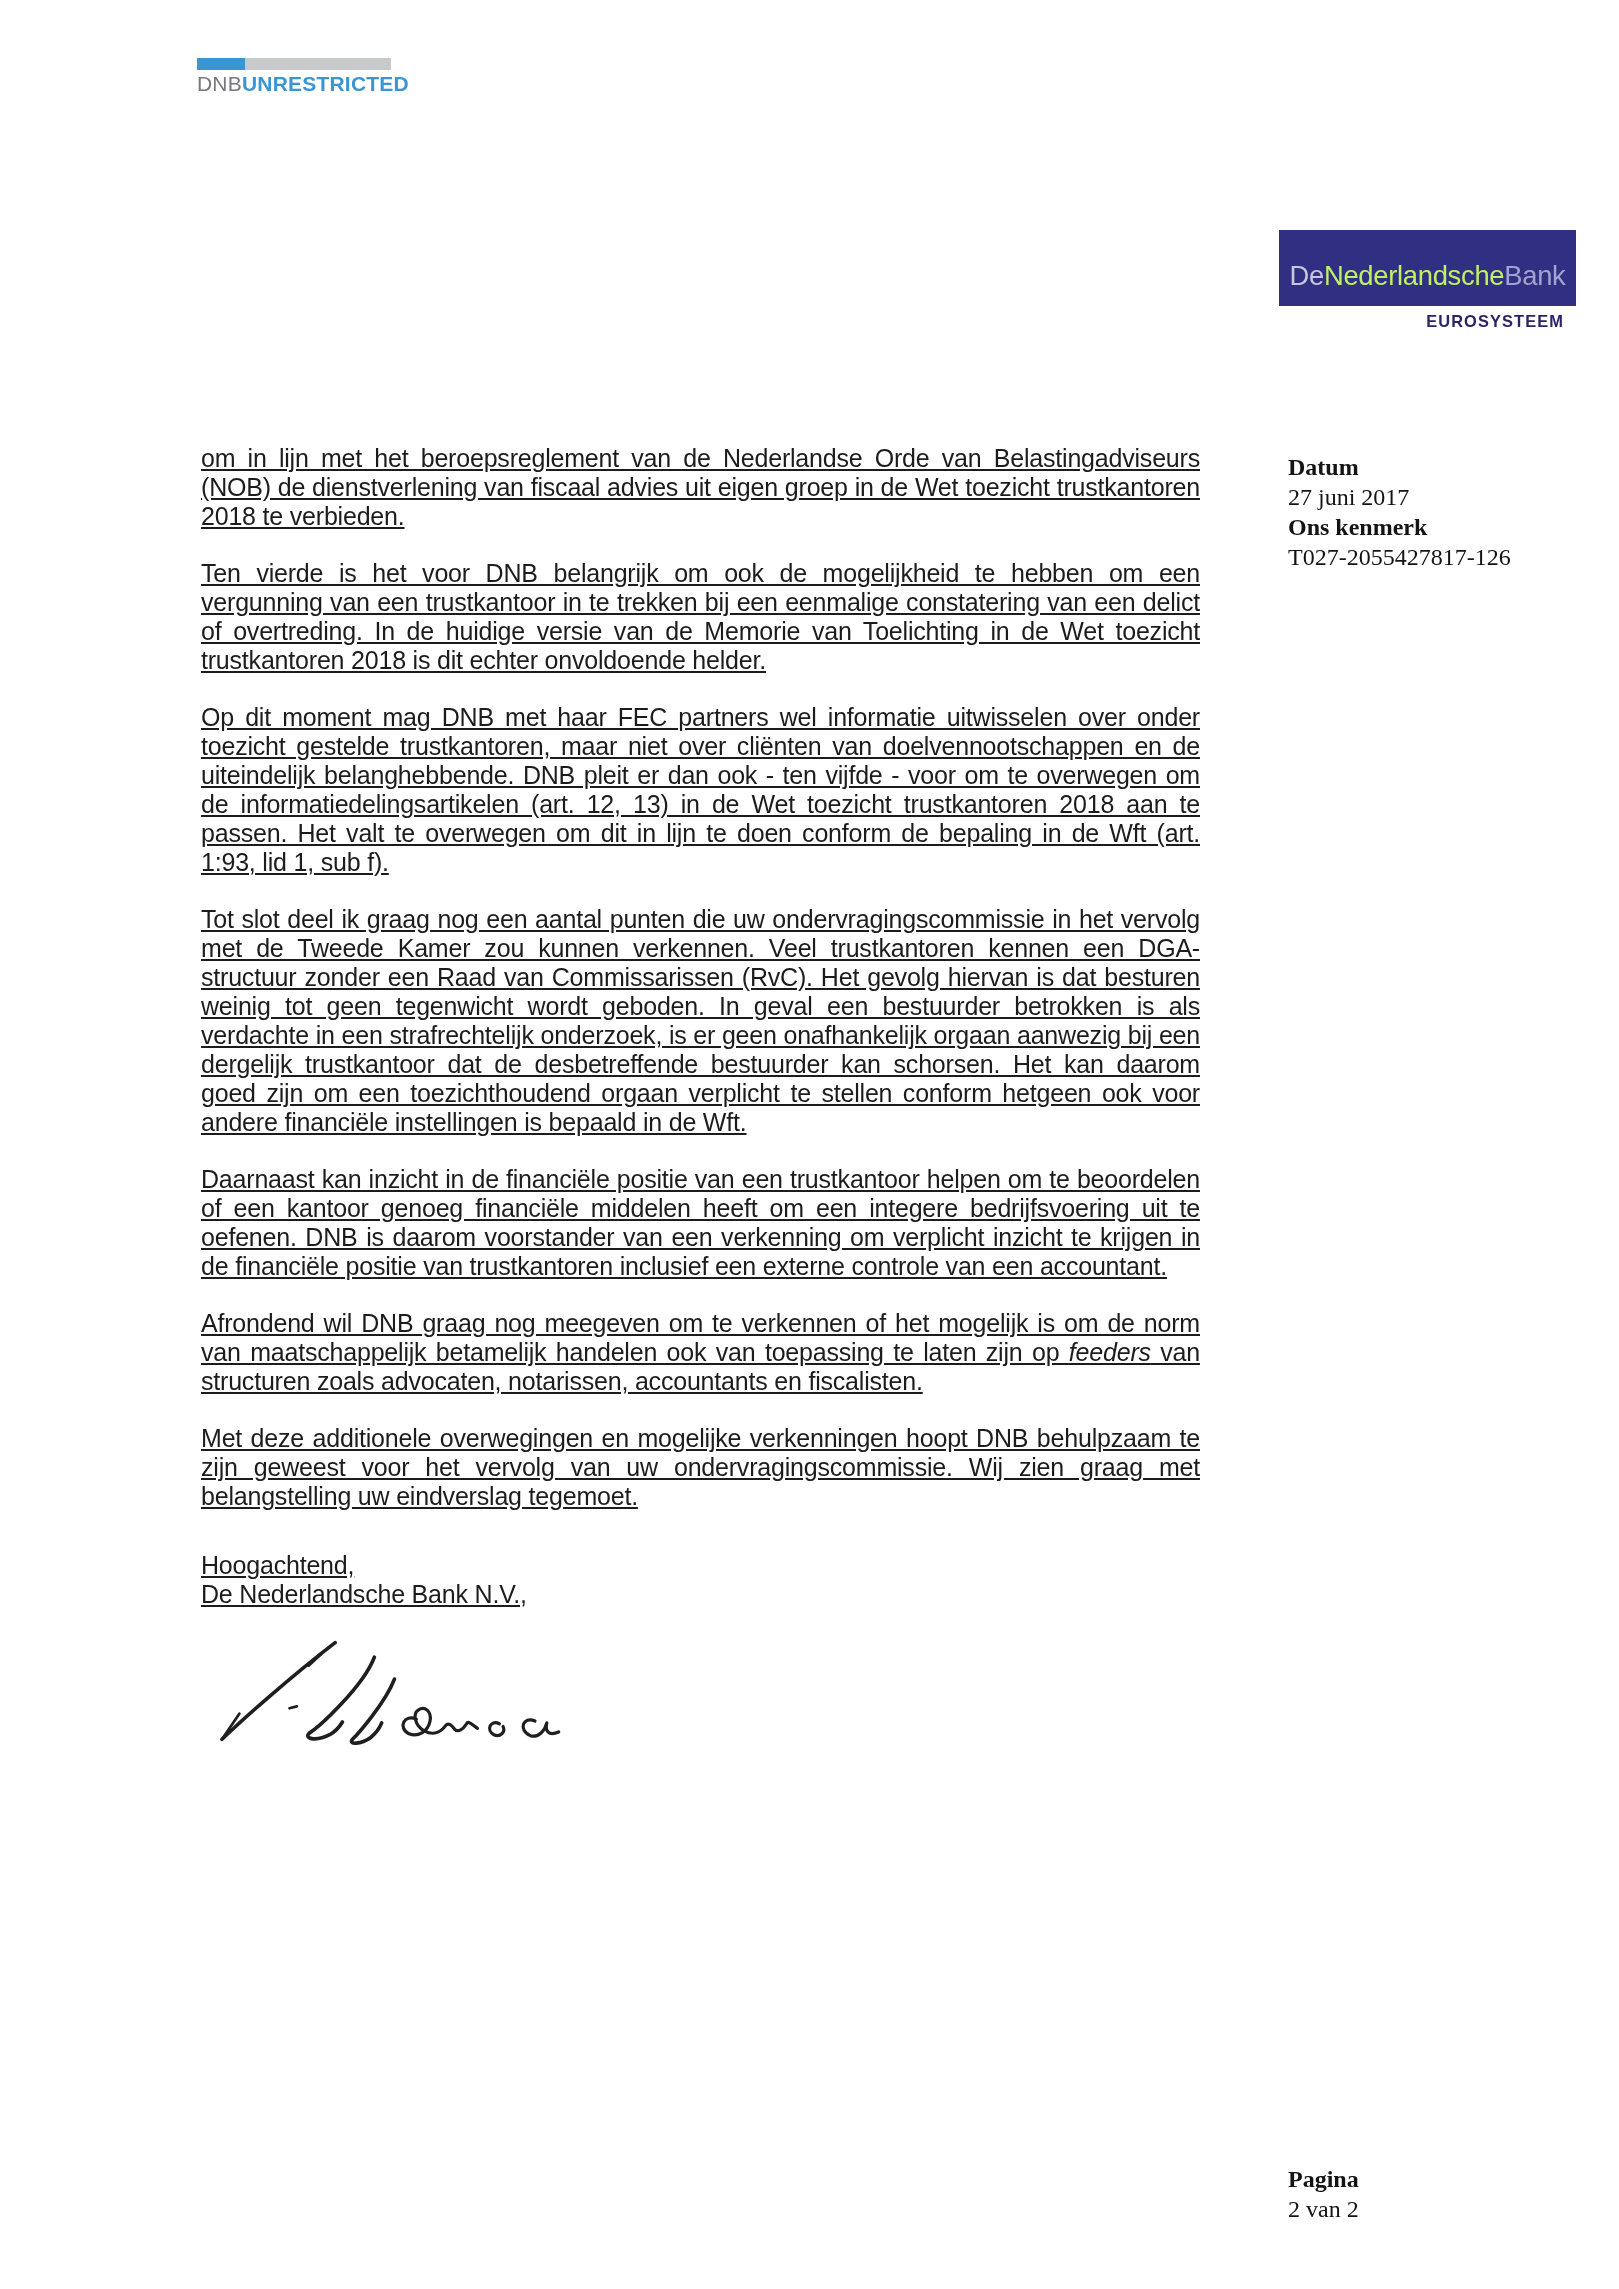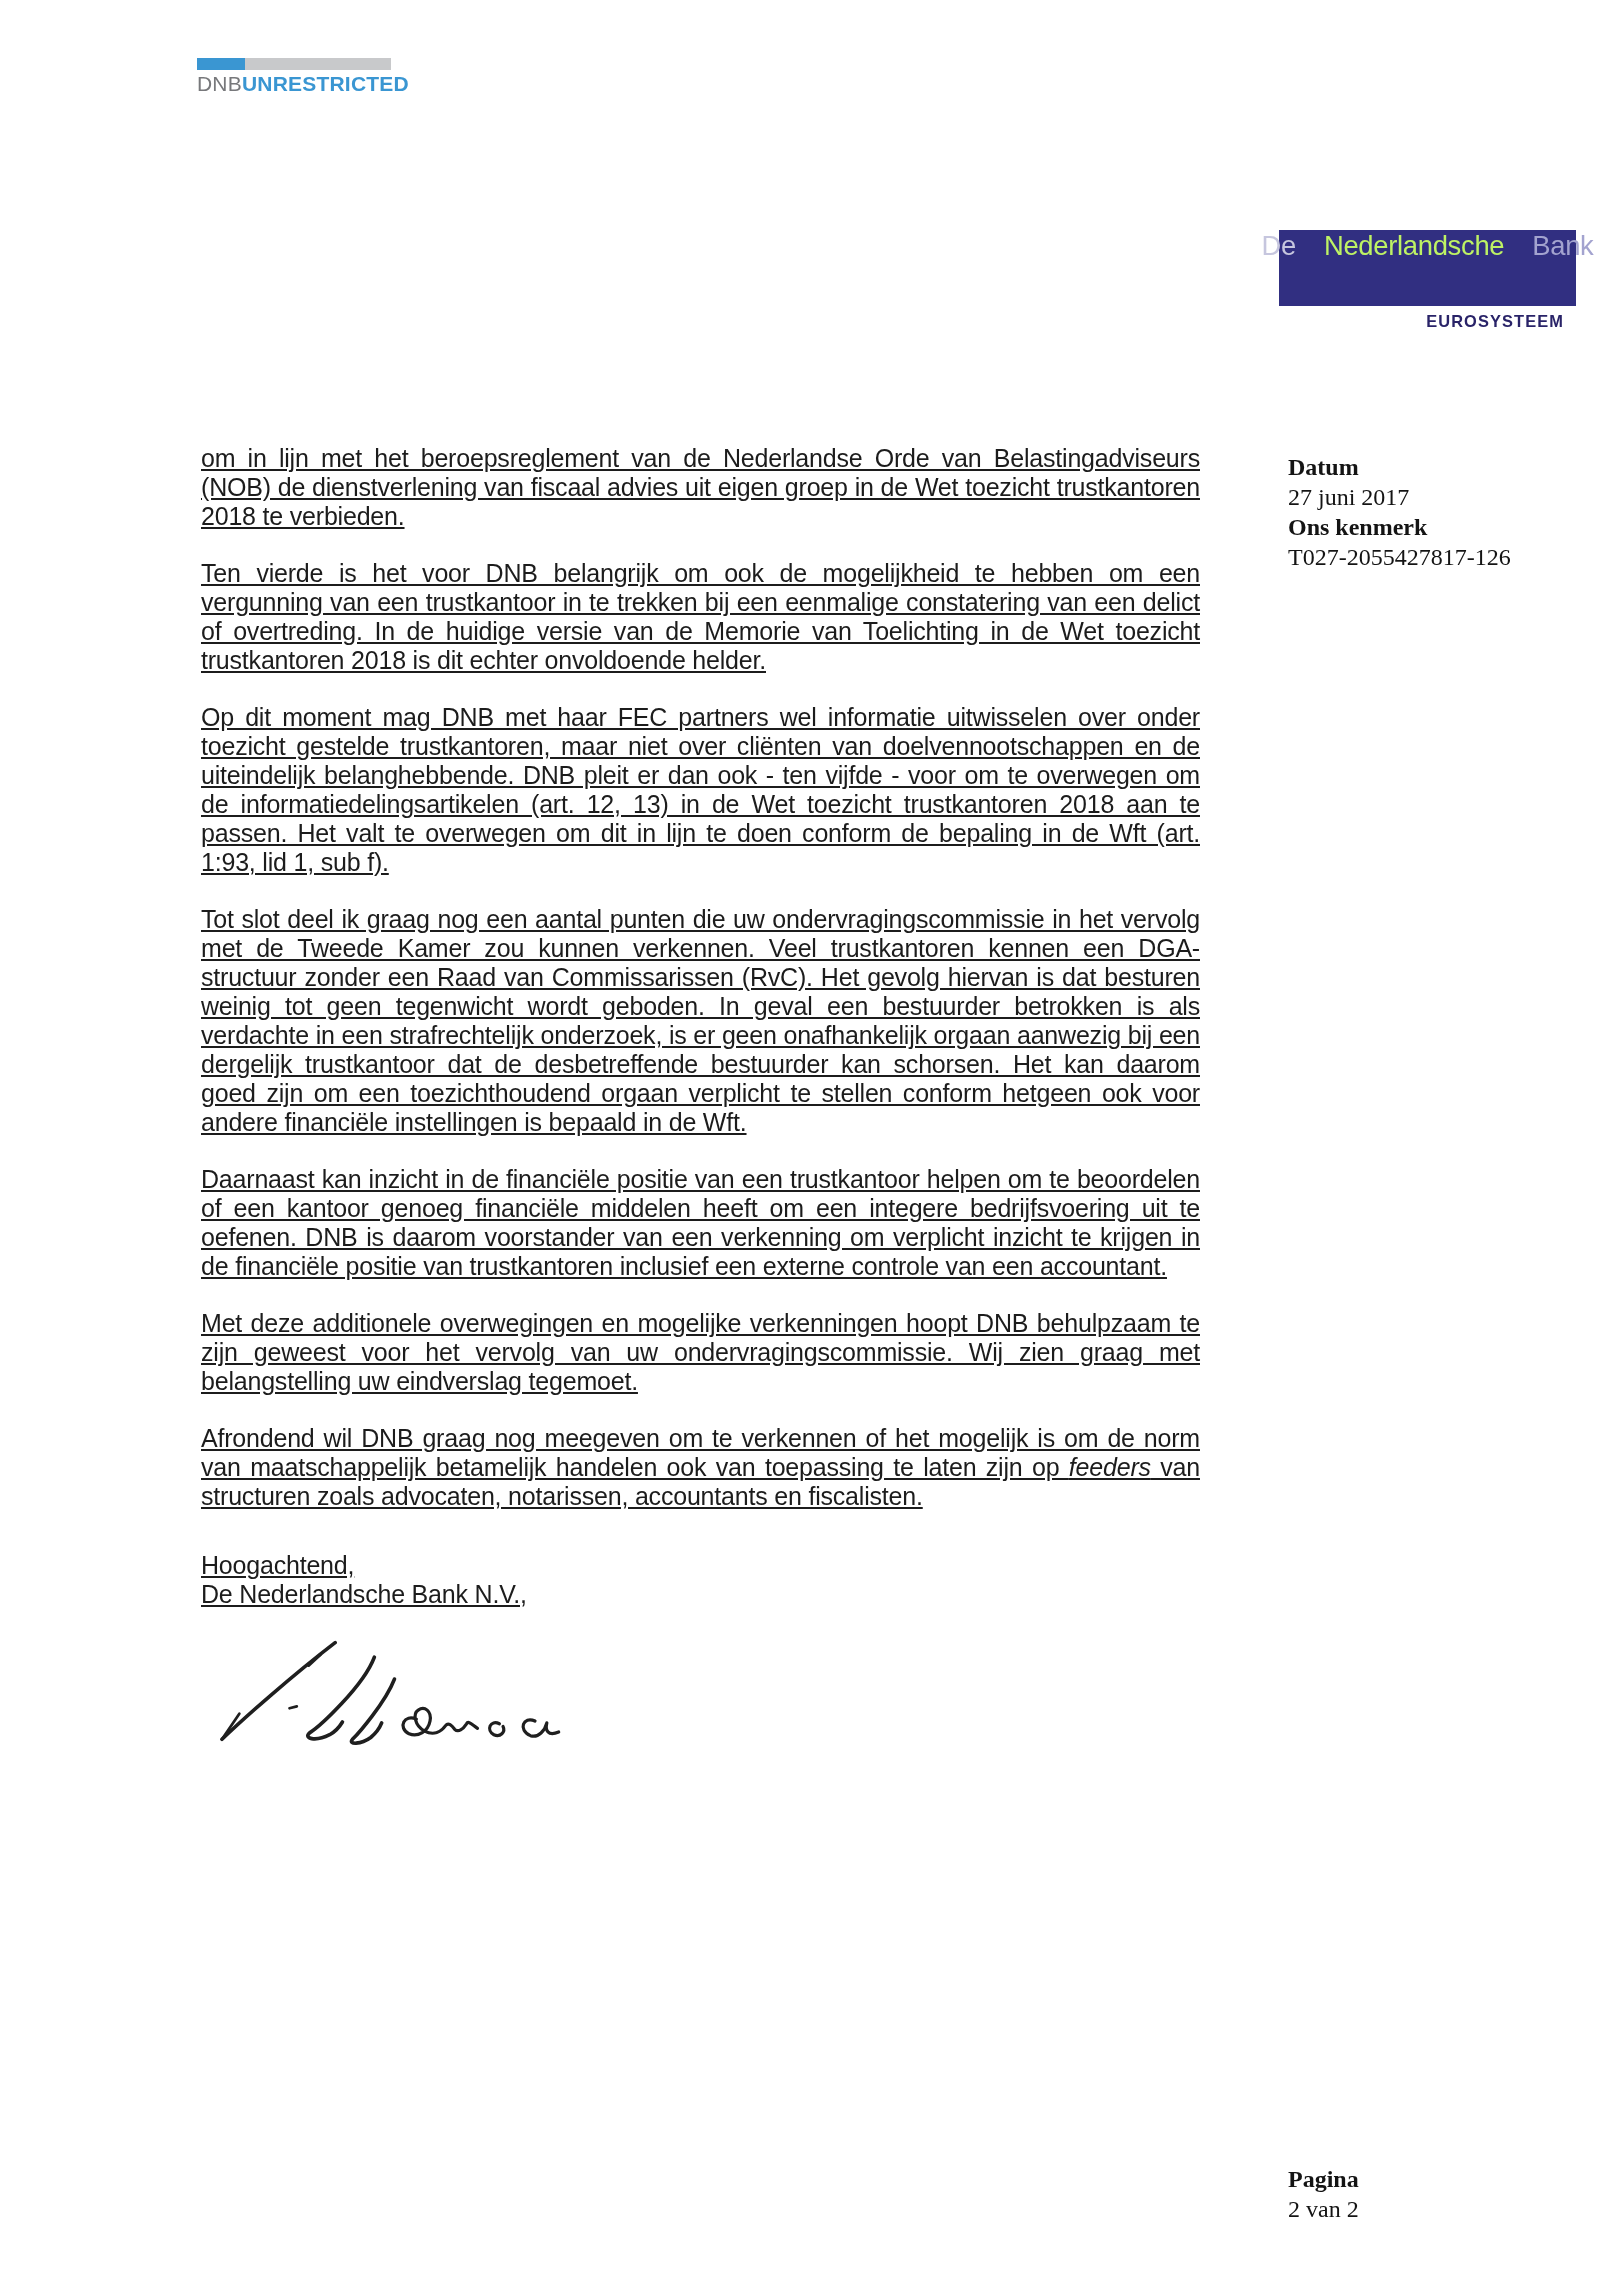"De" .logo-box { align-items: none -> flex-end; gap: 28px -> none }
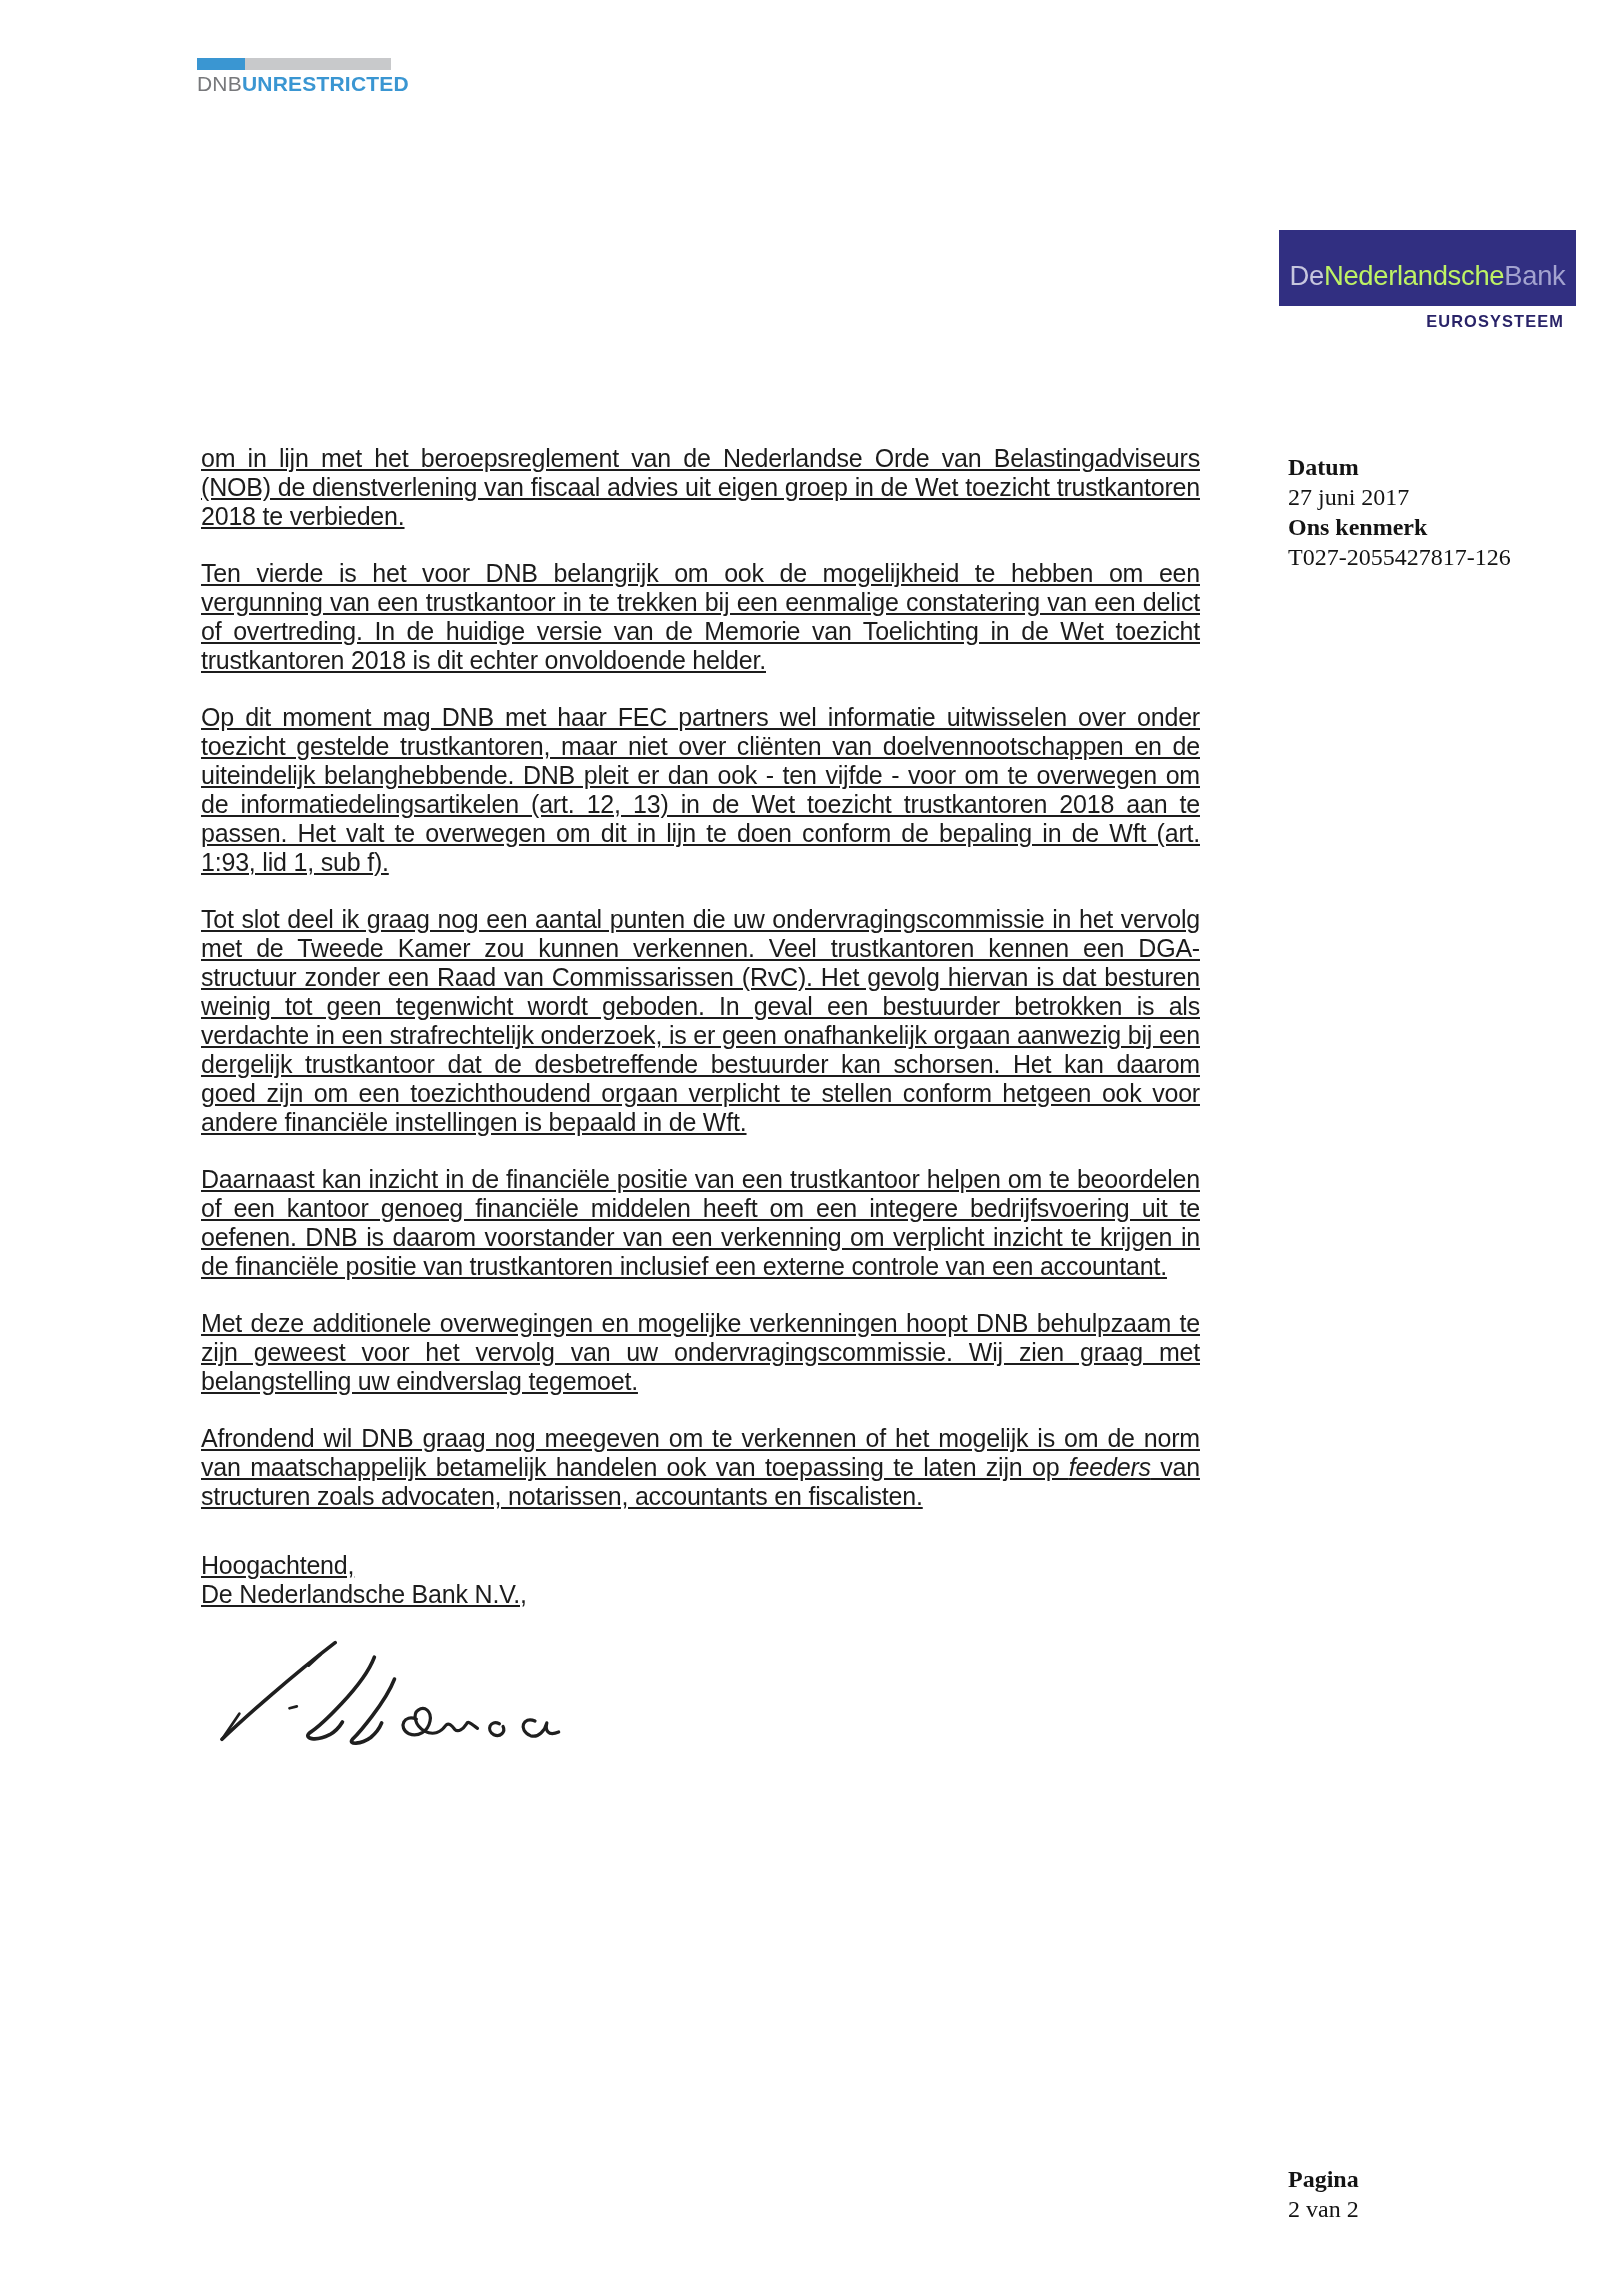"Met deze additionele overwegingen en" p { order: before "Afrondend wil DNB graag nog" -> after "Afrondend wil DNB graag nog" }
